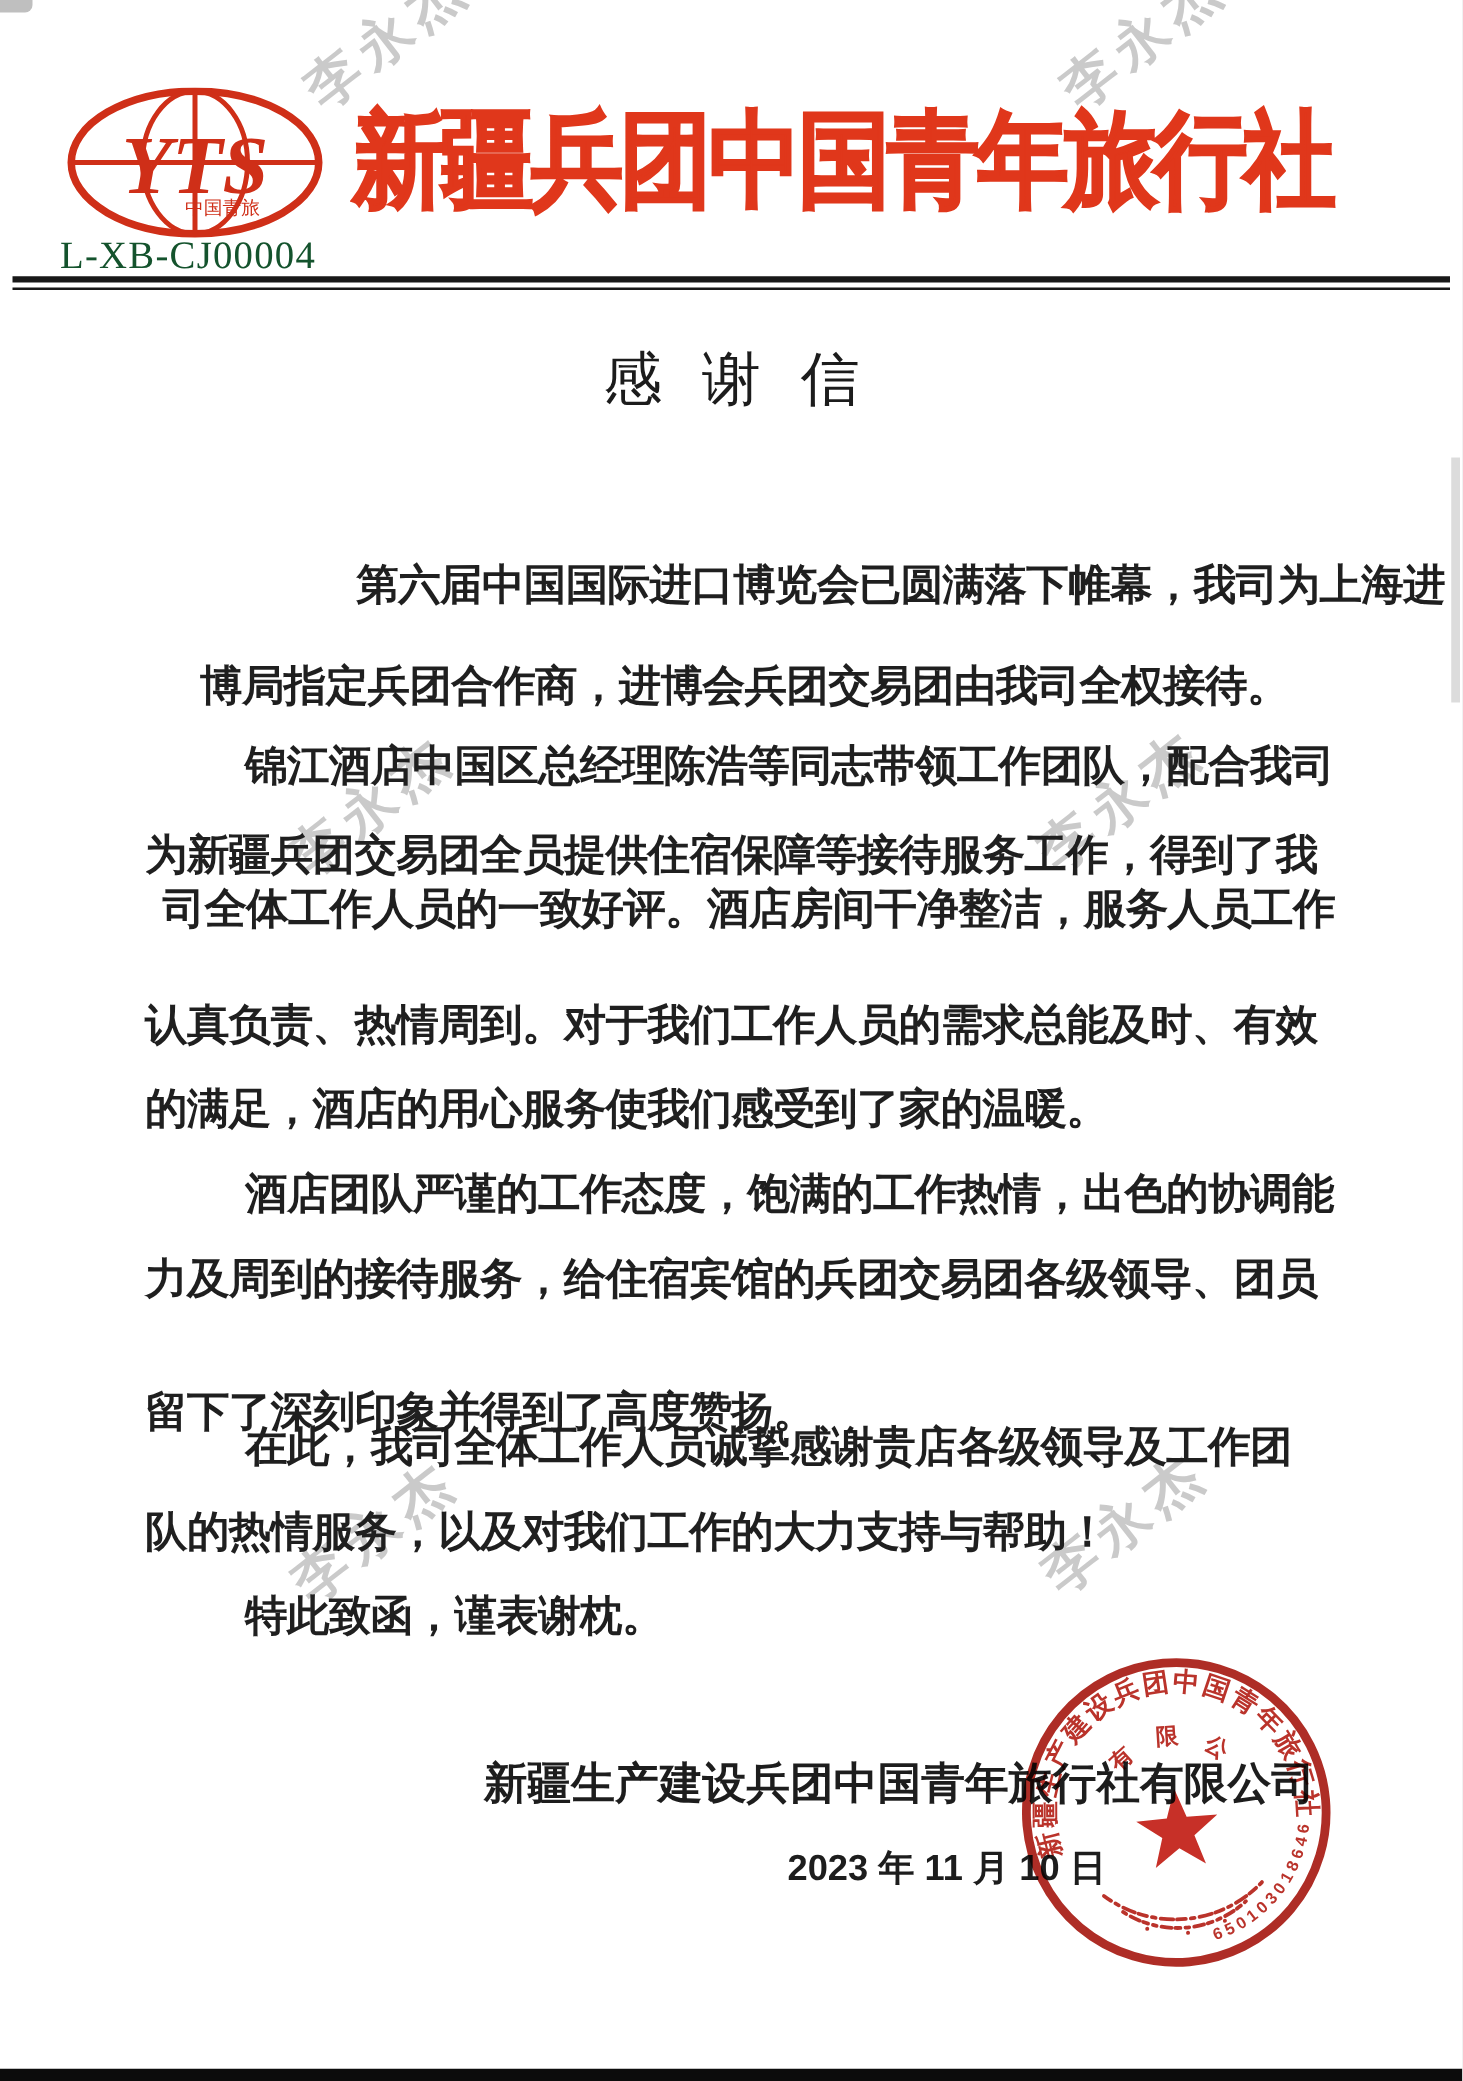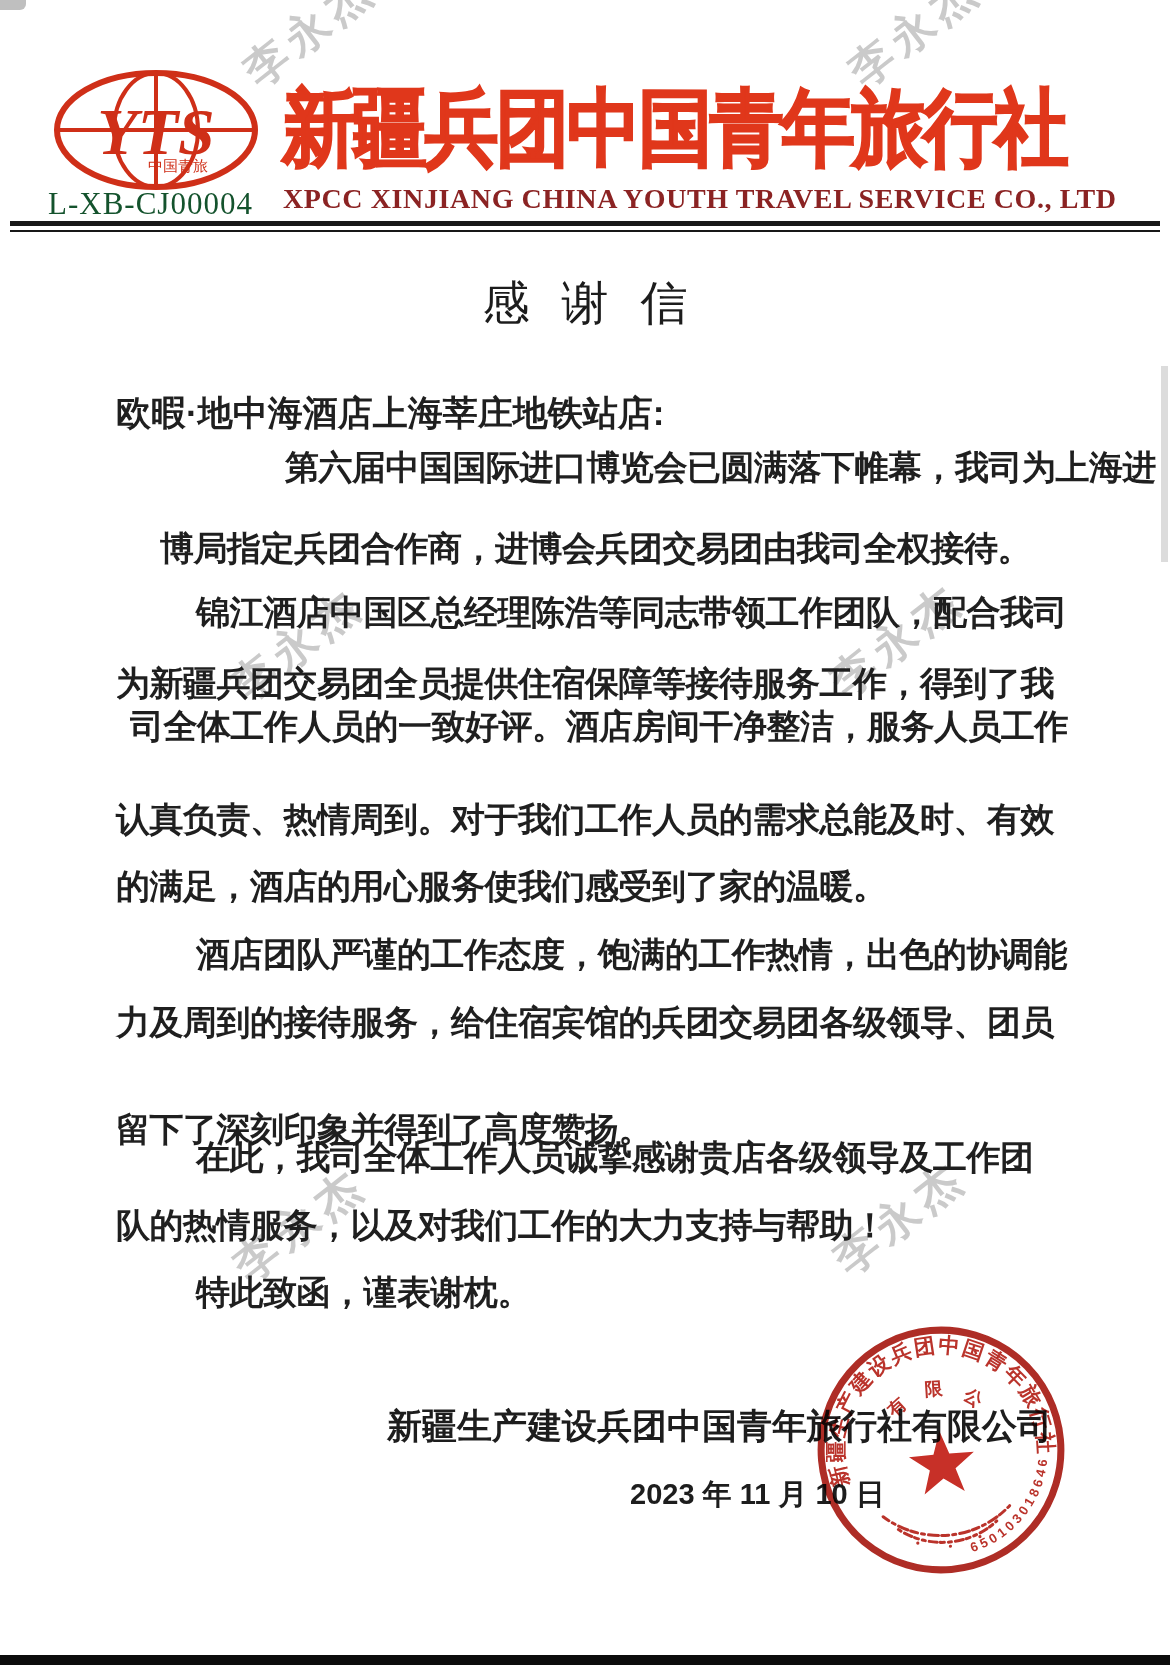"XPCC XINJIANG CHINA YOUTH TRAVEL" div { html: <div>XPCC XINJIANG CHINA YOUTH TRAVEL SERVICE CO., LTD</div> -> none }
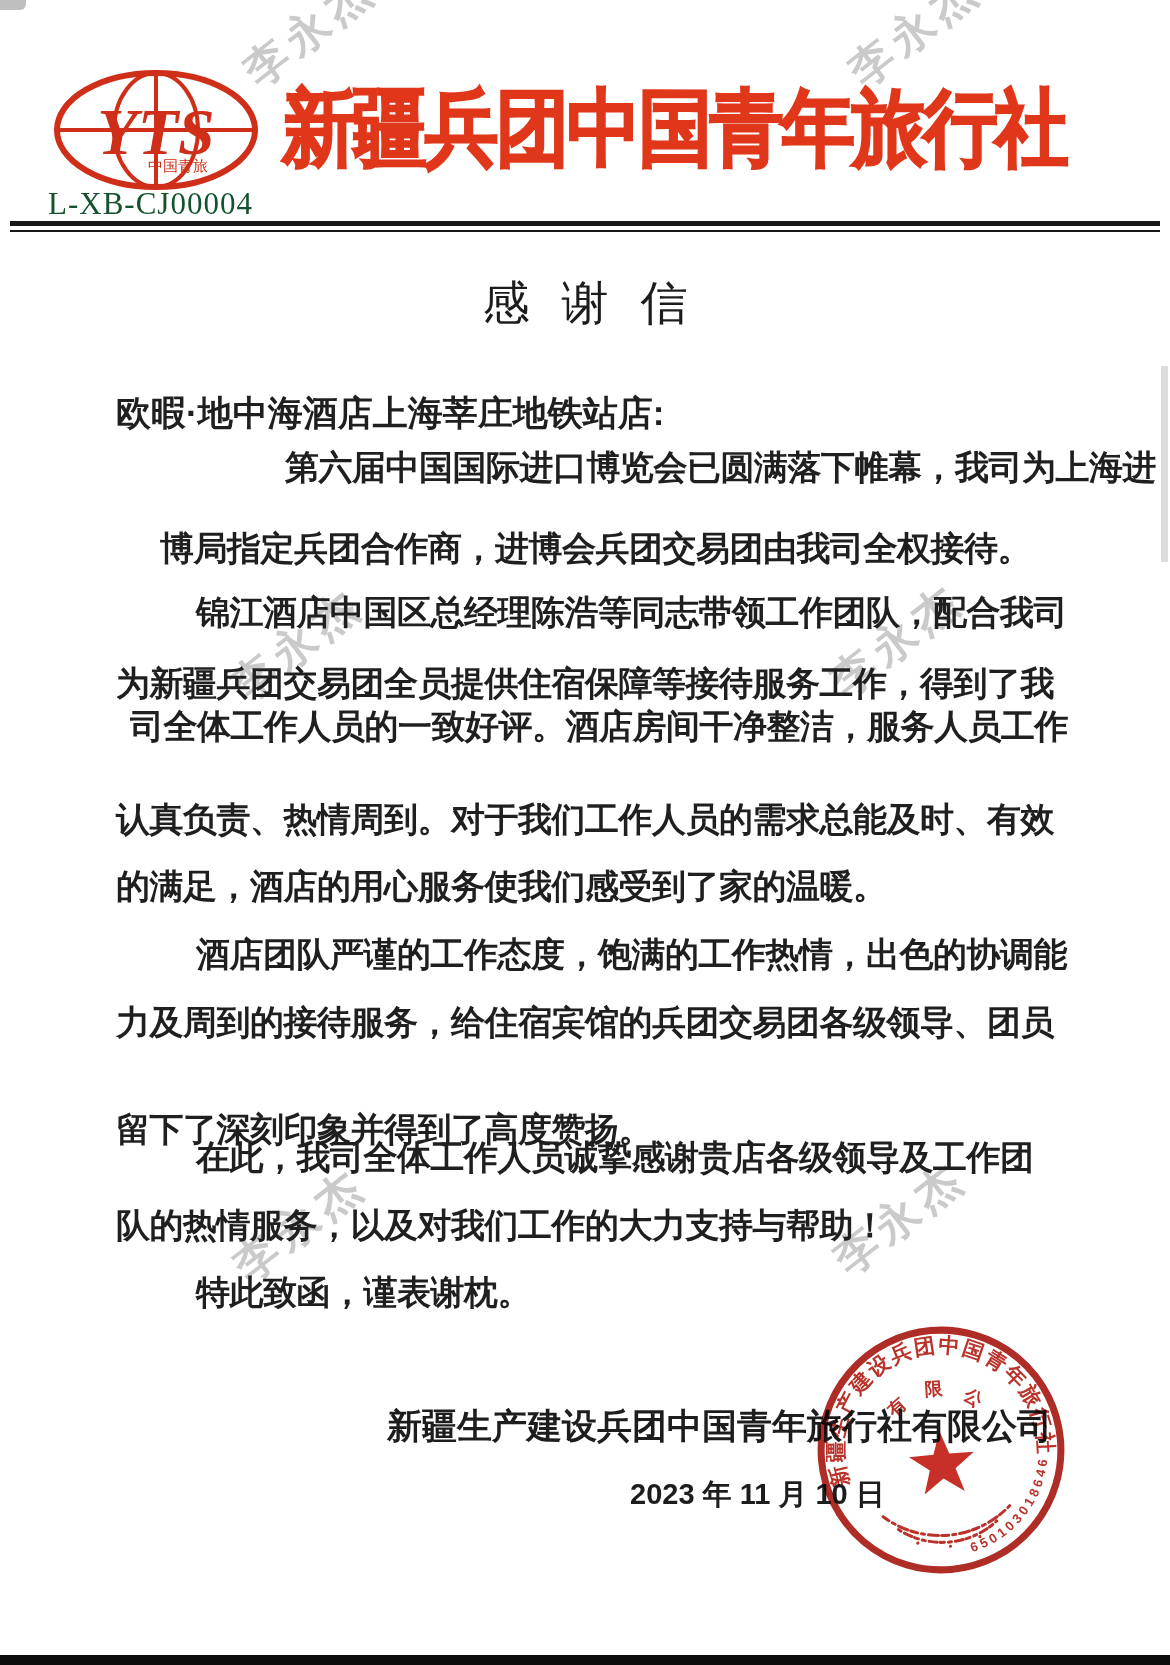"欧暇·地中海酒店上海莘庄地铁站店:" div { html: <div>欧暇·地中海酒店上海莘庄地铁站店:</div> -> none }
